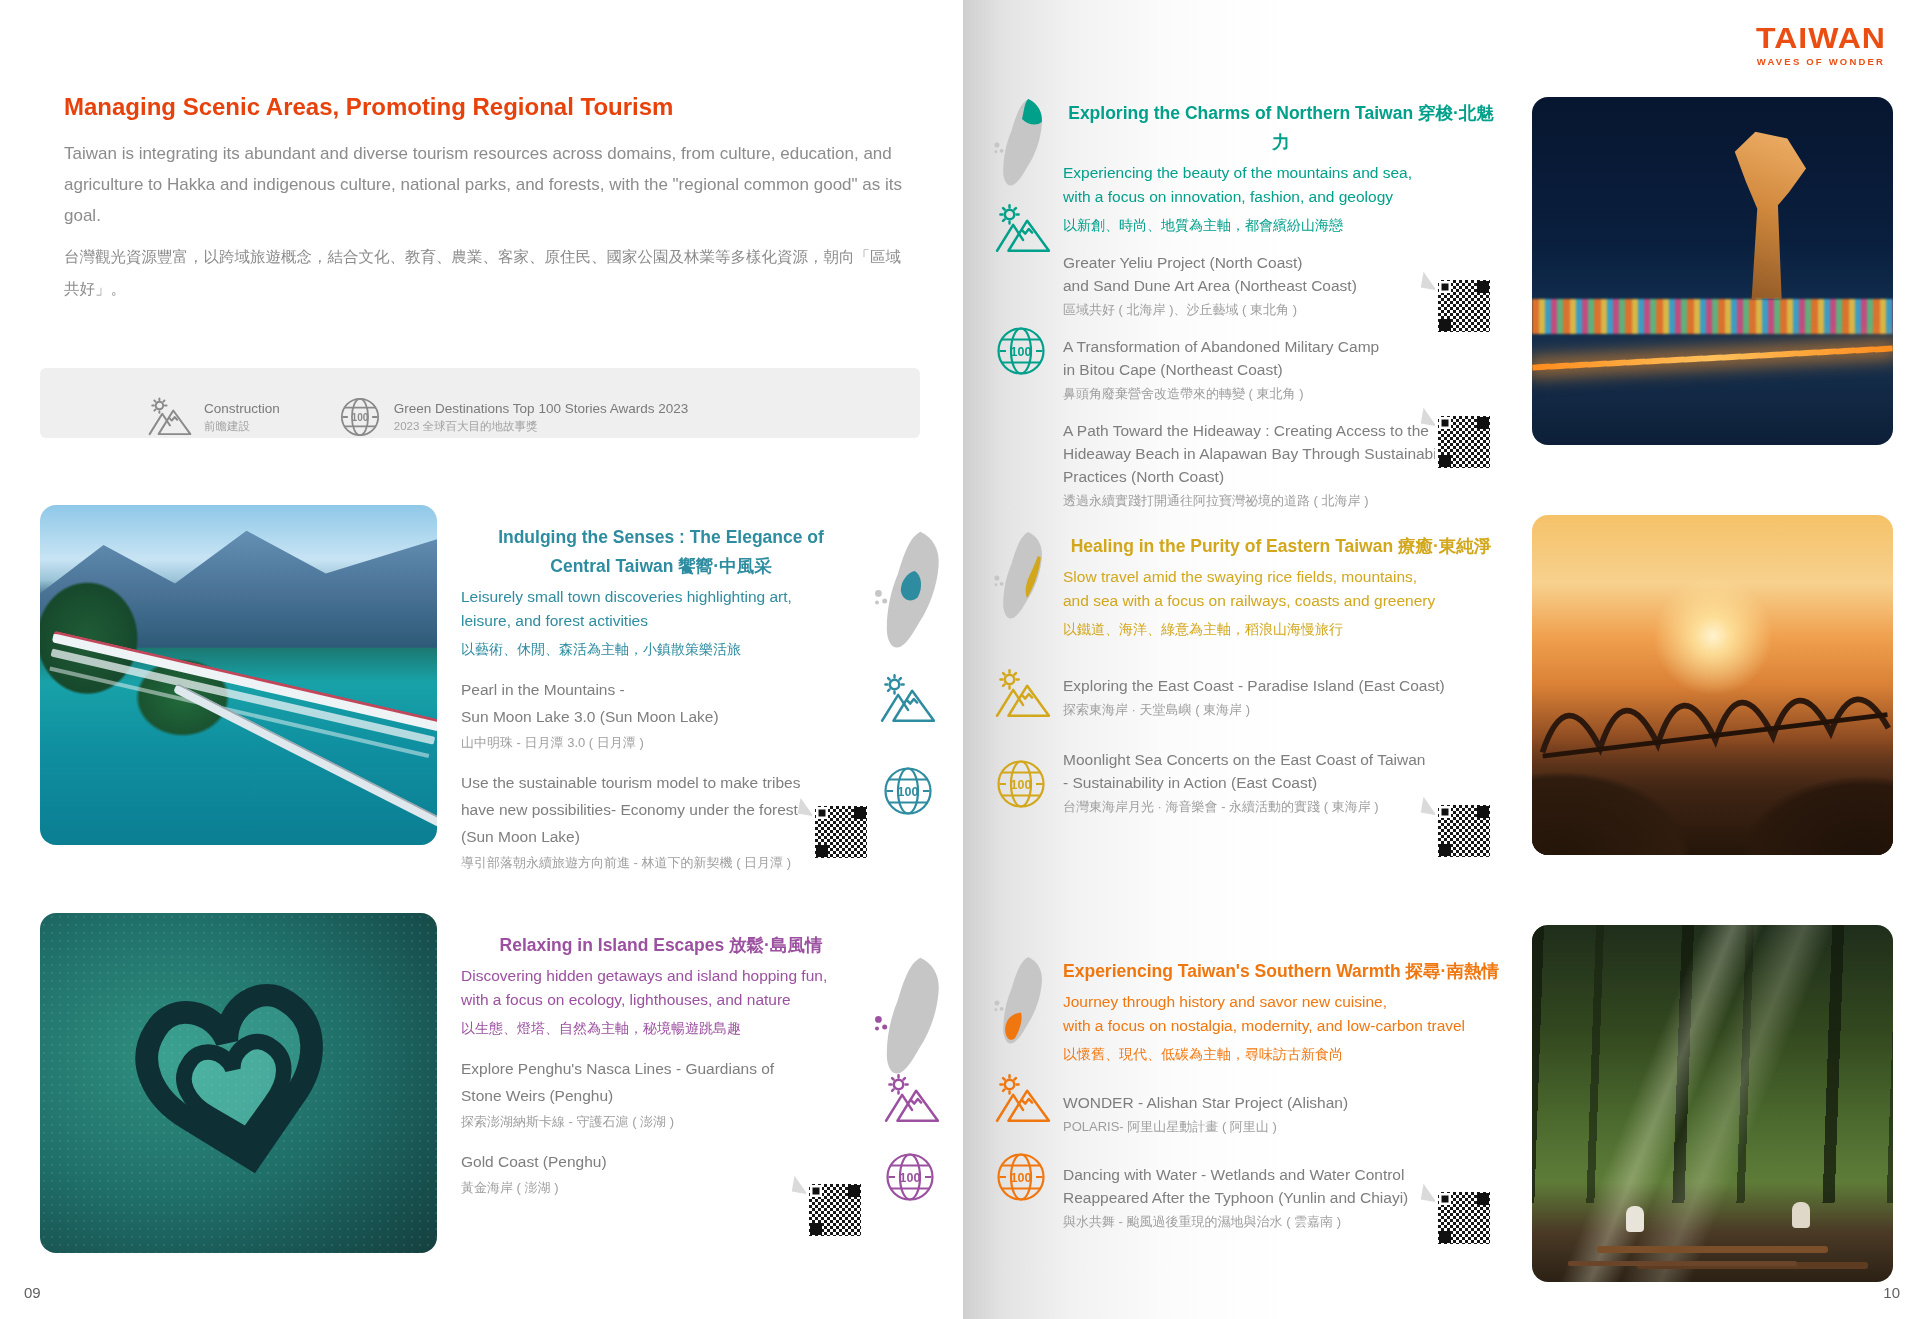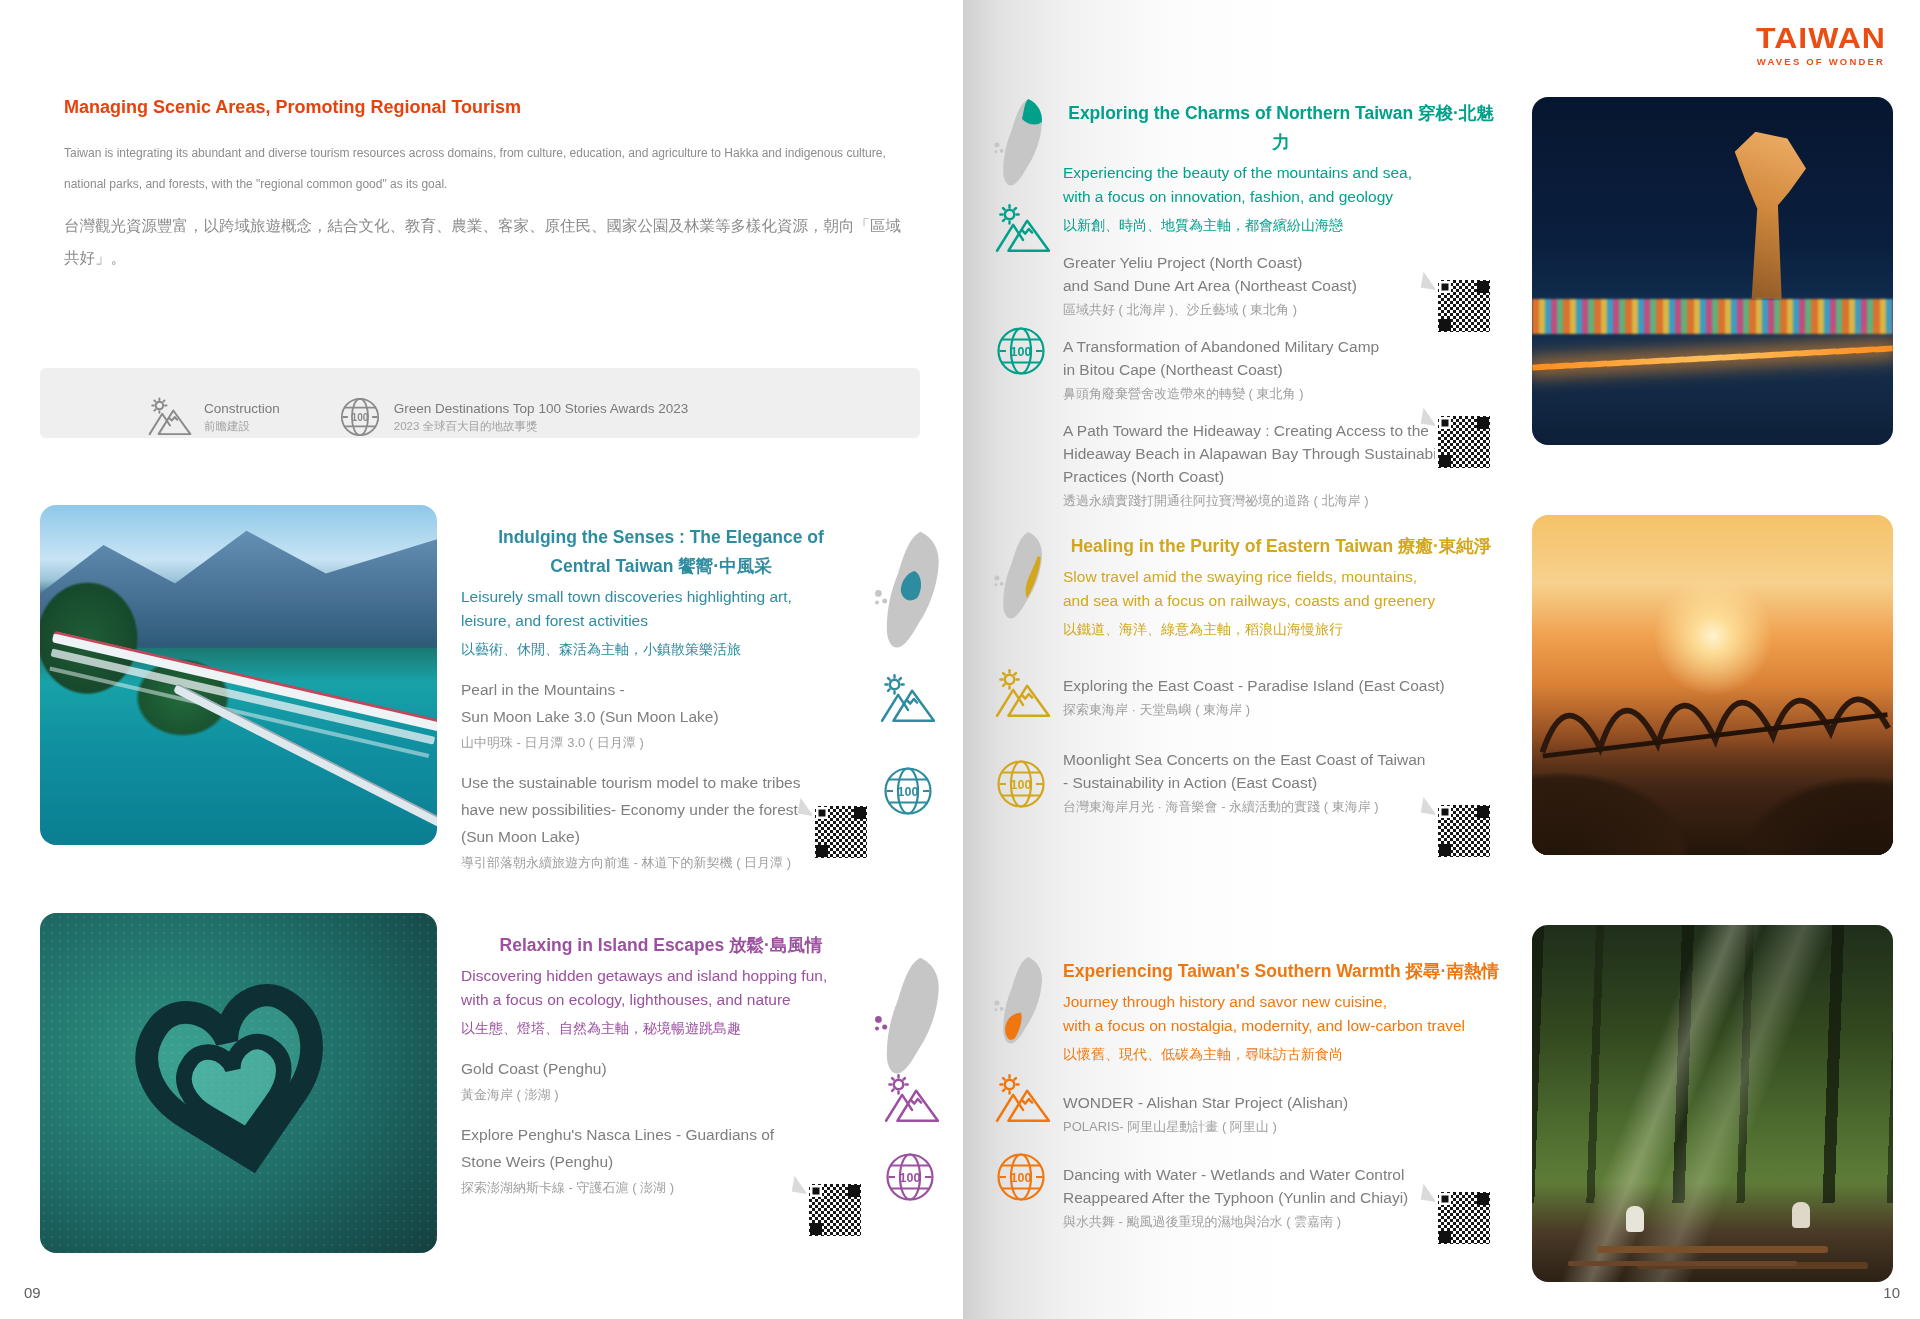"Managing Scenic Areas, Promoting" .intro h1 { font-size: 18px -> 24px }
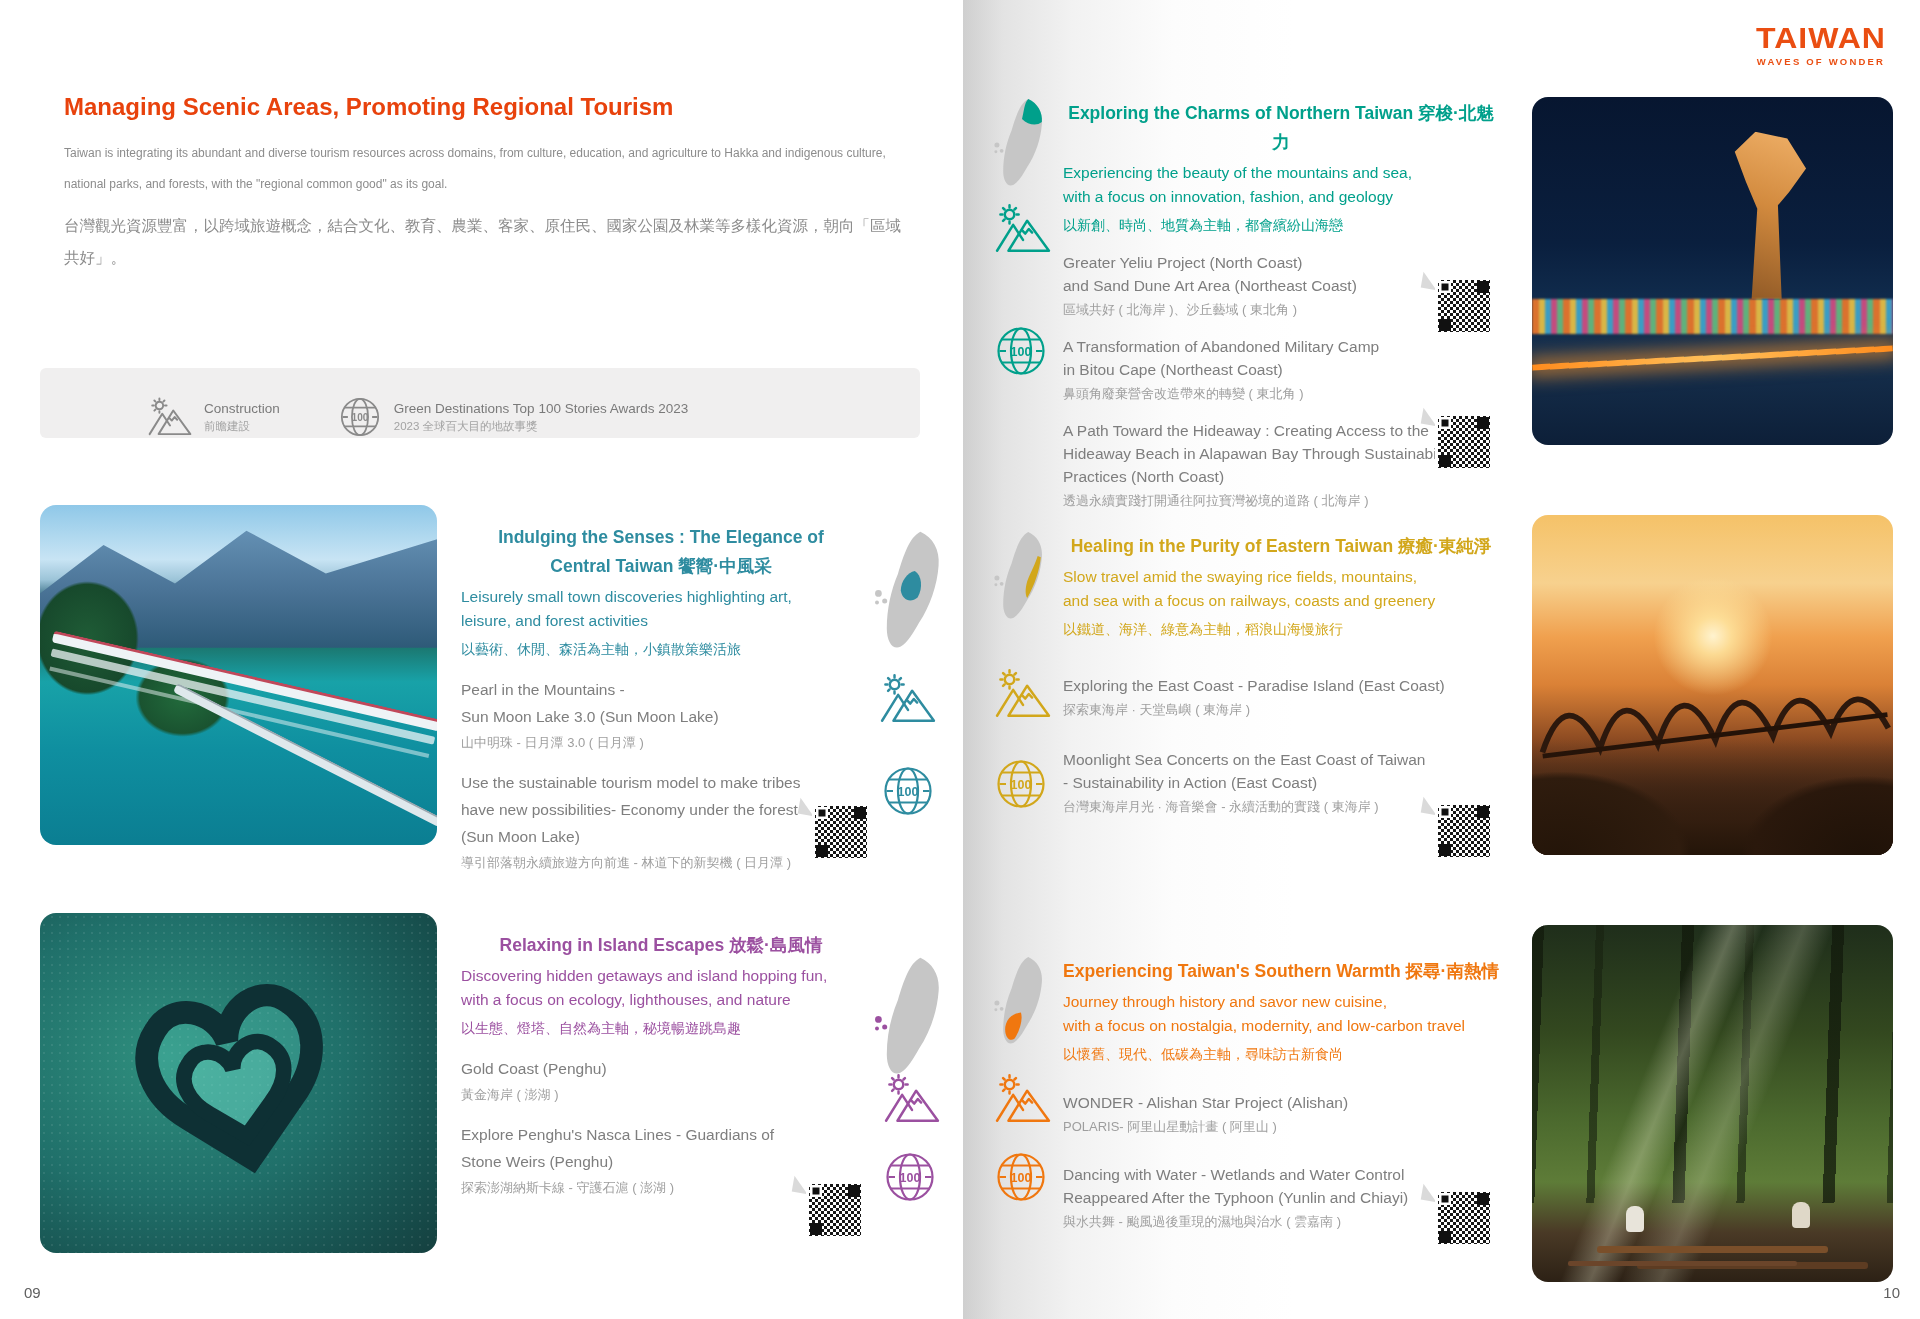"Taiwan is integrating its abundant" .body-en { font-size: 12px -> 17px }
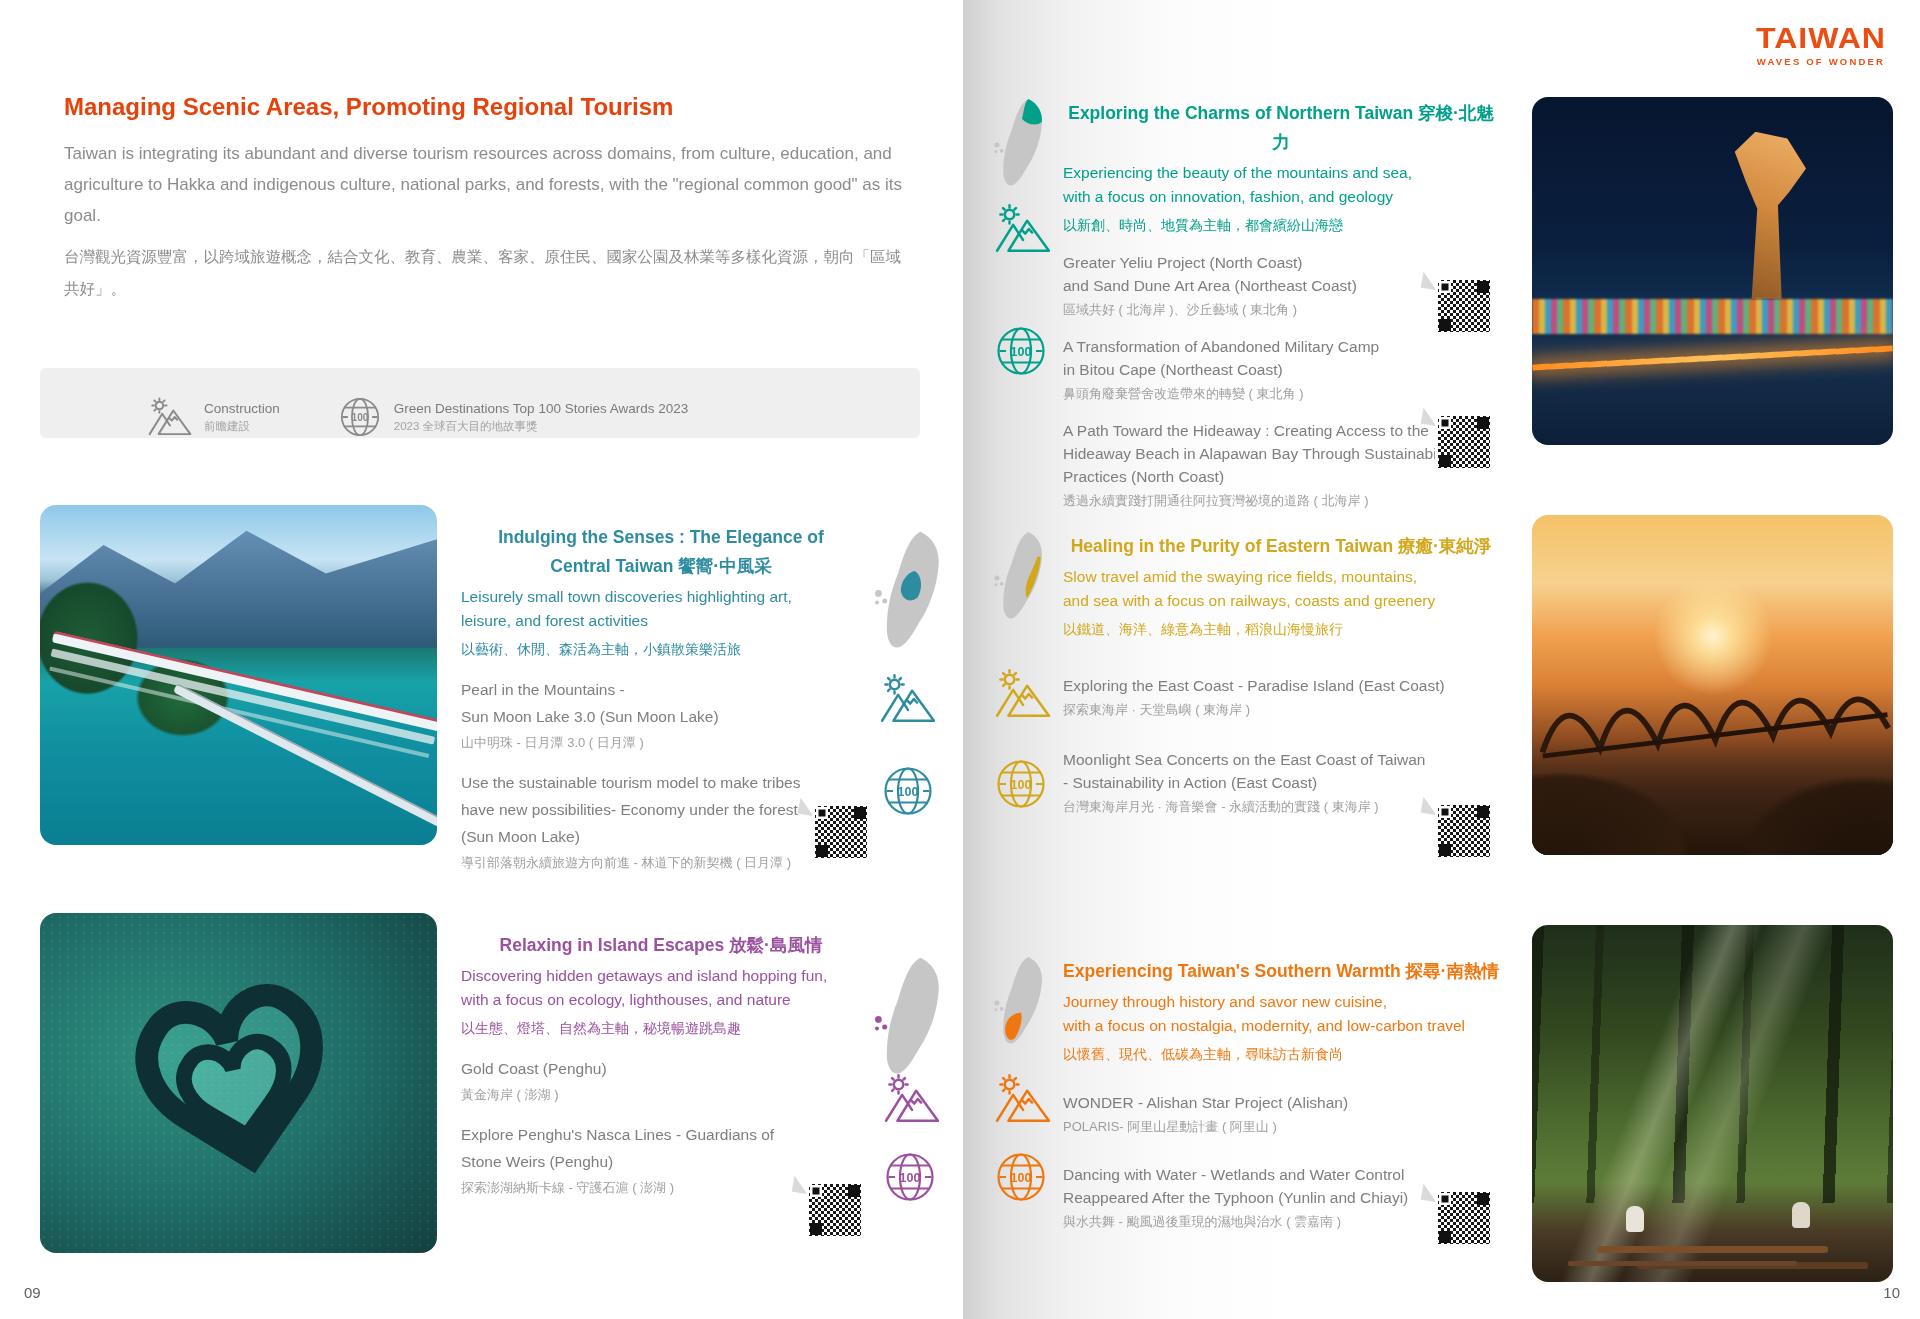"Gold Coast (Penghu)" div.item { order: before "Explore Penghu's Nasca Lines -" -> after "Explore Penghu's Nasca Lines -" }
